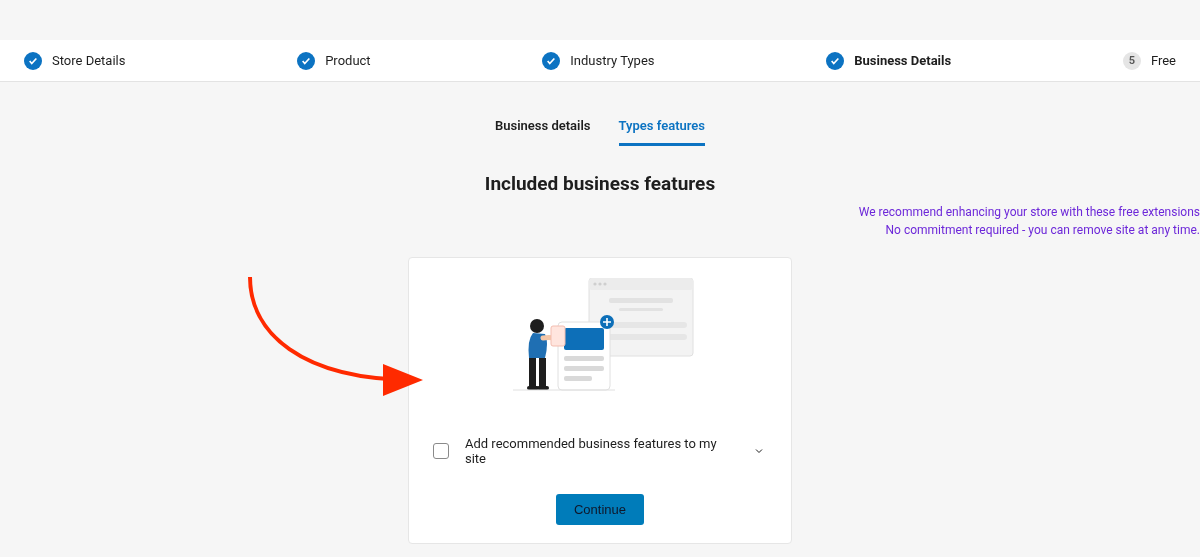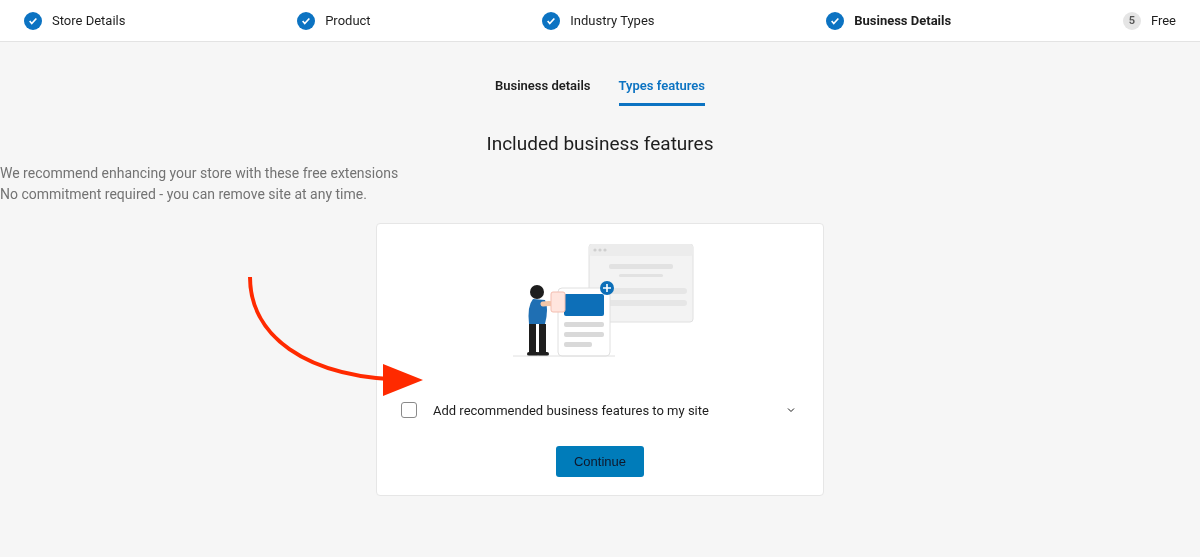"Store Details" .stepper { margin-top: none -> 40px }
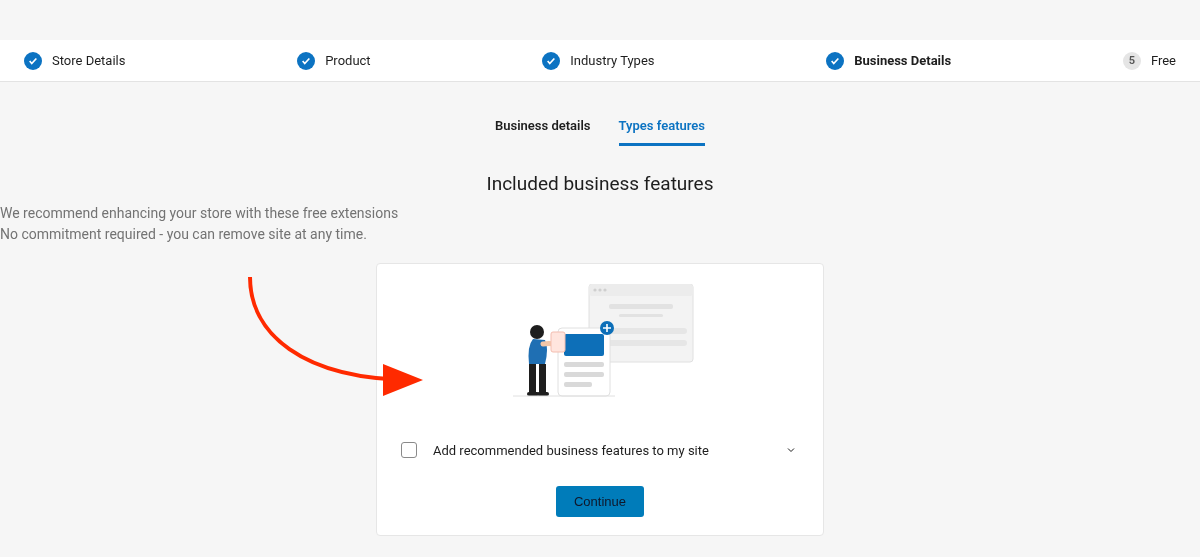"Included business features" .heading { font-weight: 400 -> 700 }
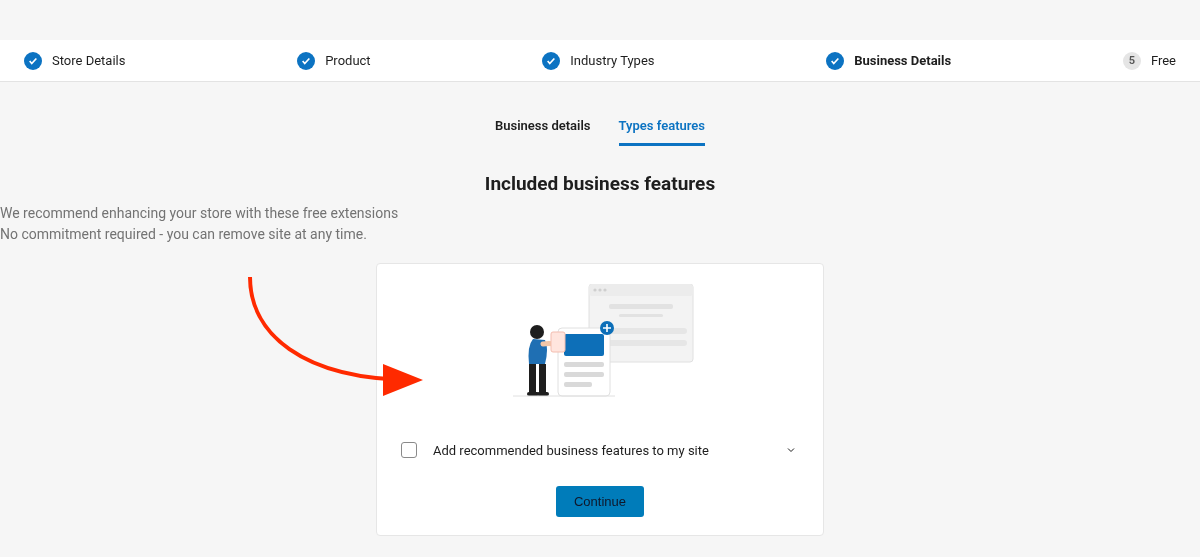"We recommend enhancing your store" .subhead { color: #737373 -> #6d28d9; font-size: 14px -> 12px; text-align: left -> right }
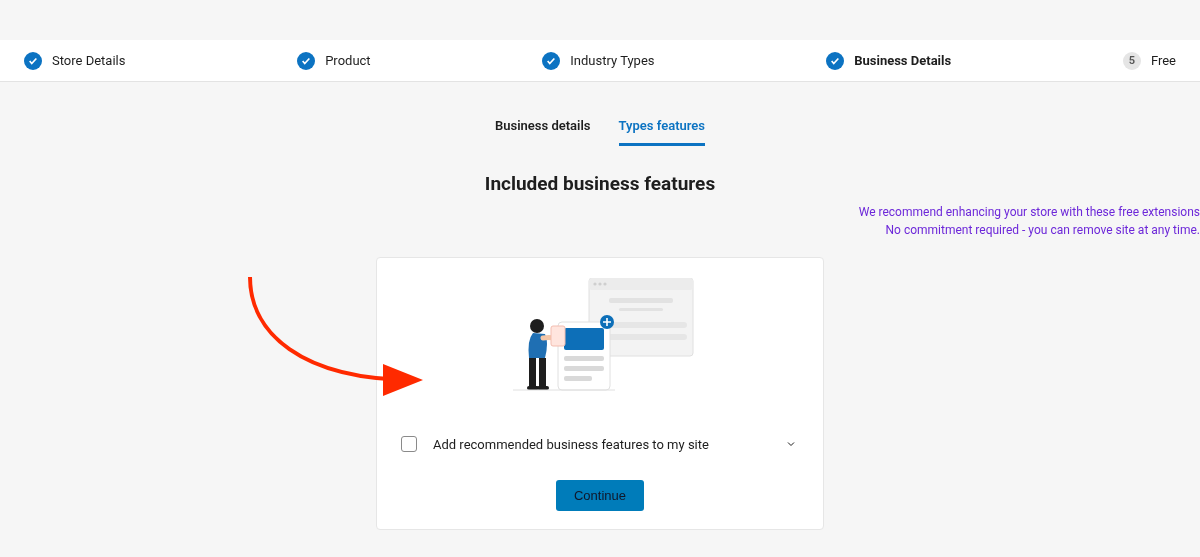"Add recommended business features to" .card { width: 448px -> 384px }
